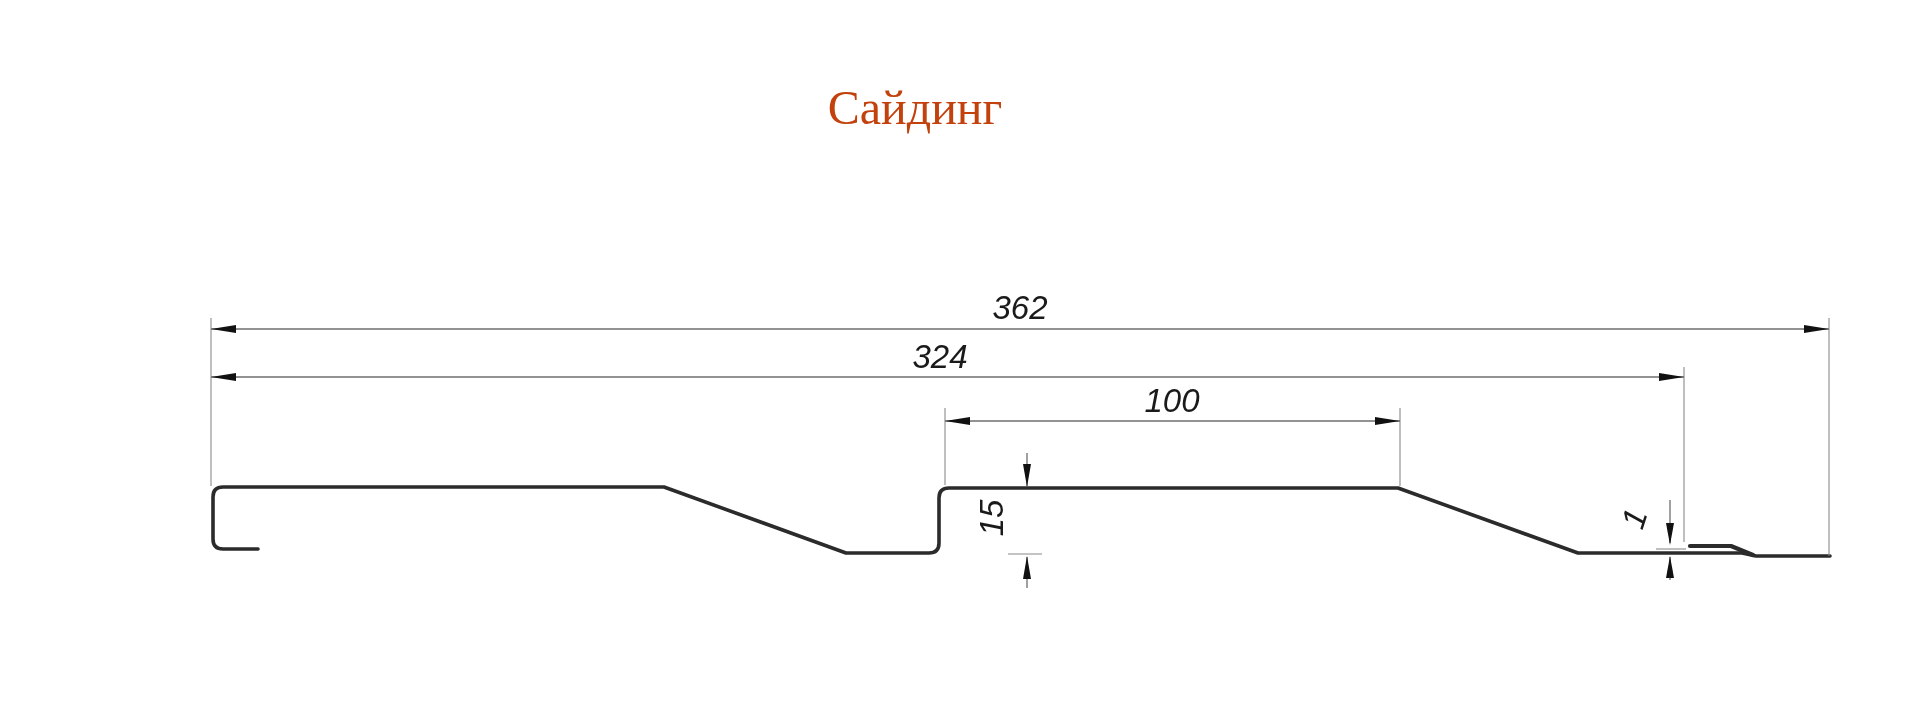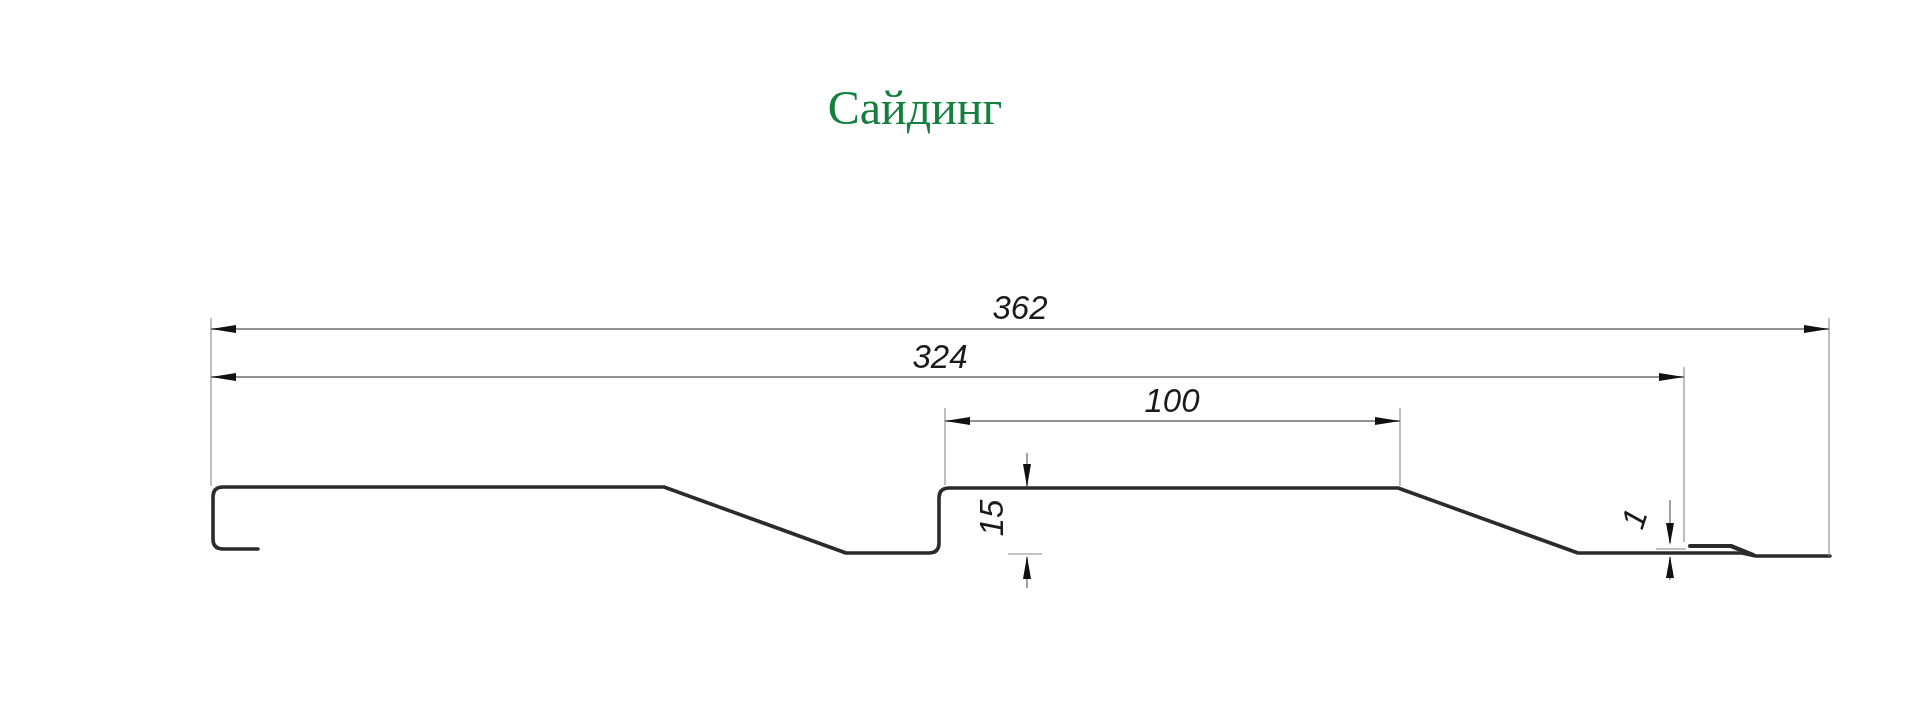"Сайдинг" .title-block { color: #15803d -> #c2410c }
